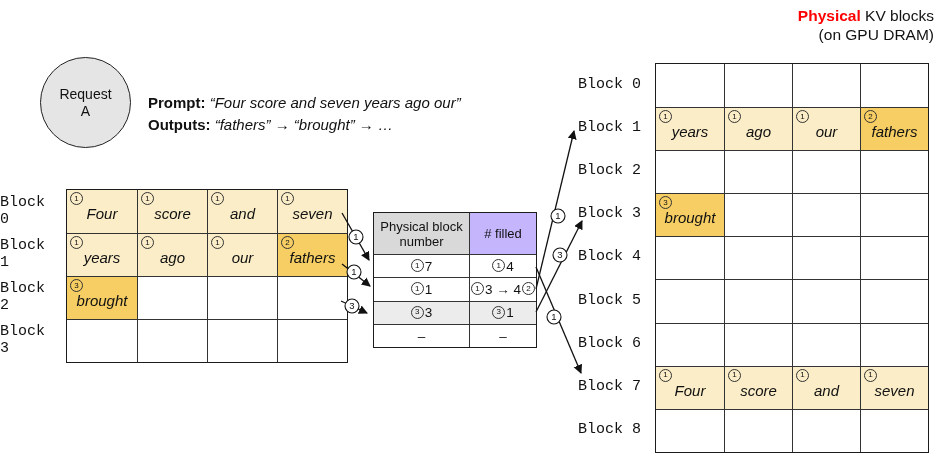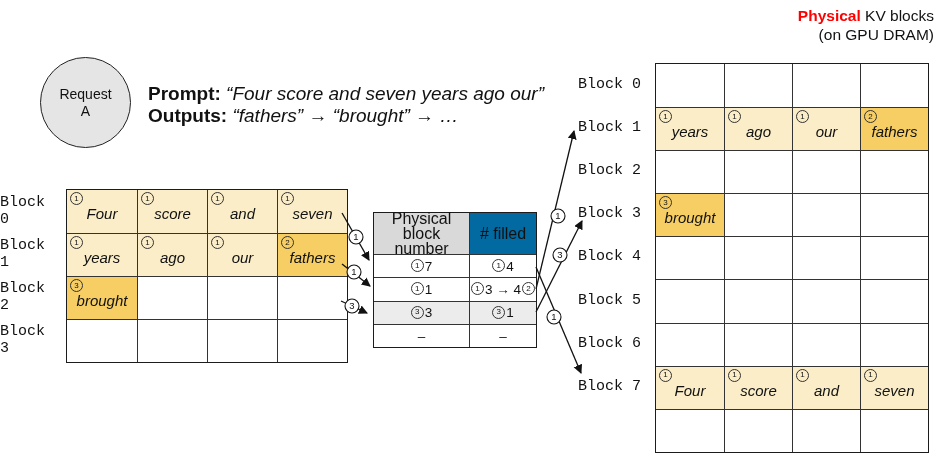"Prompt: “Four score and seven" .prompt-block { font-size: 19px -> 15px; top: 83px -> 92px }
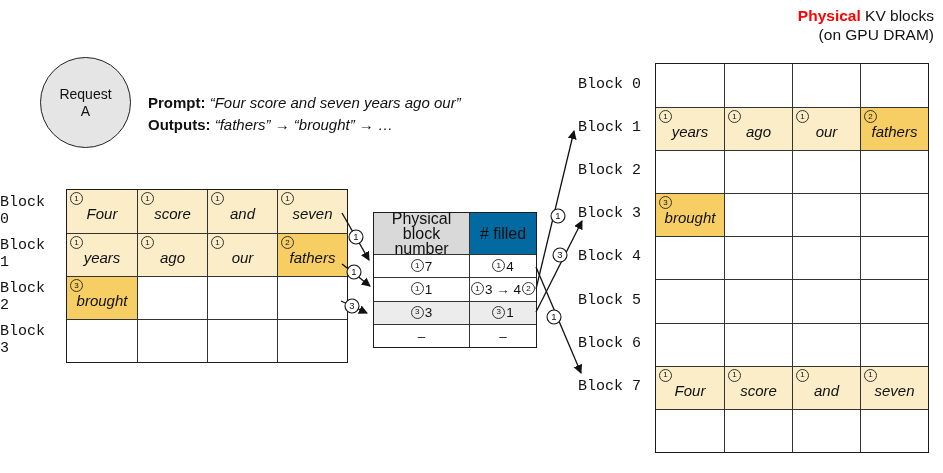"Physical block number" .bt-head { font-size: 16px -> 13px }
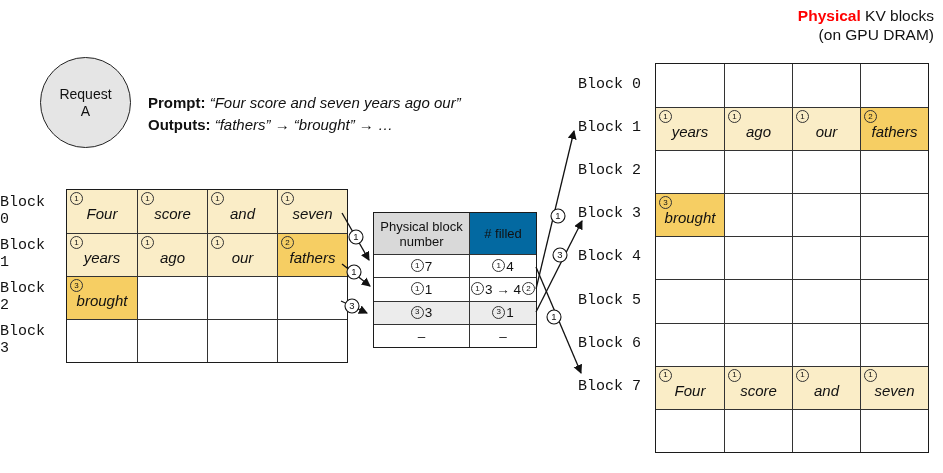"# filled" div.bt-head { background: #0369a1 -> #c4b5fd }
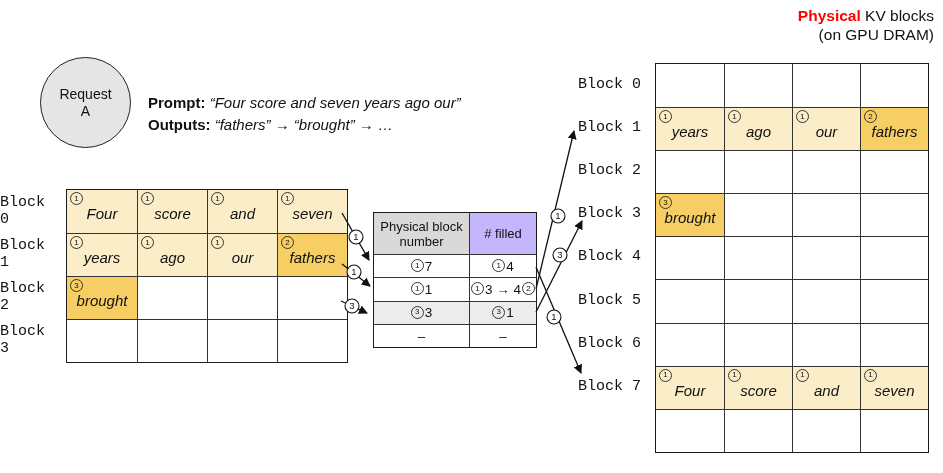"Block 8" div.row-label { html: none -> <div>Block 8</div> }
